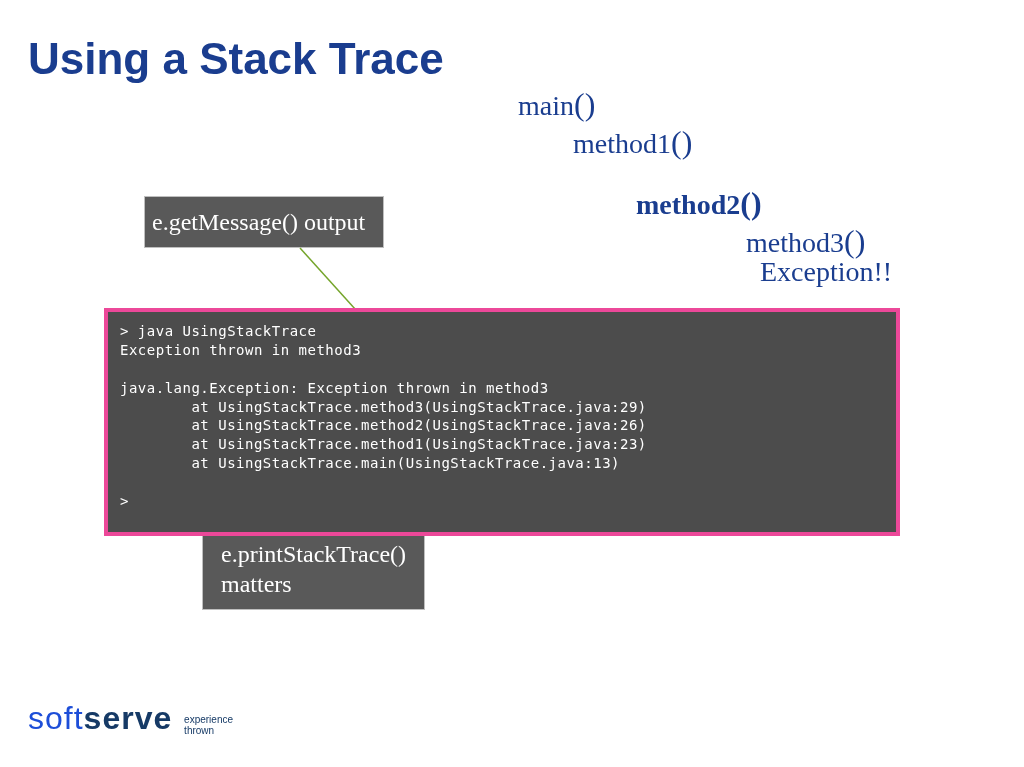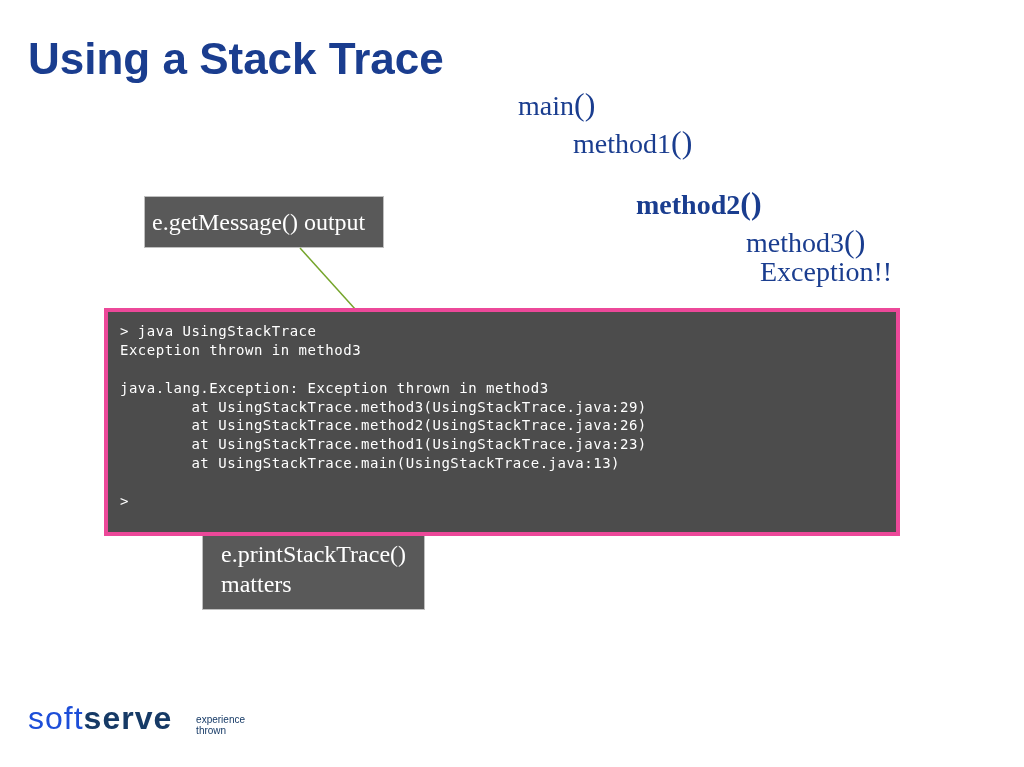"experience" .logo-tag { margin-left: 14px -> 2px }
